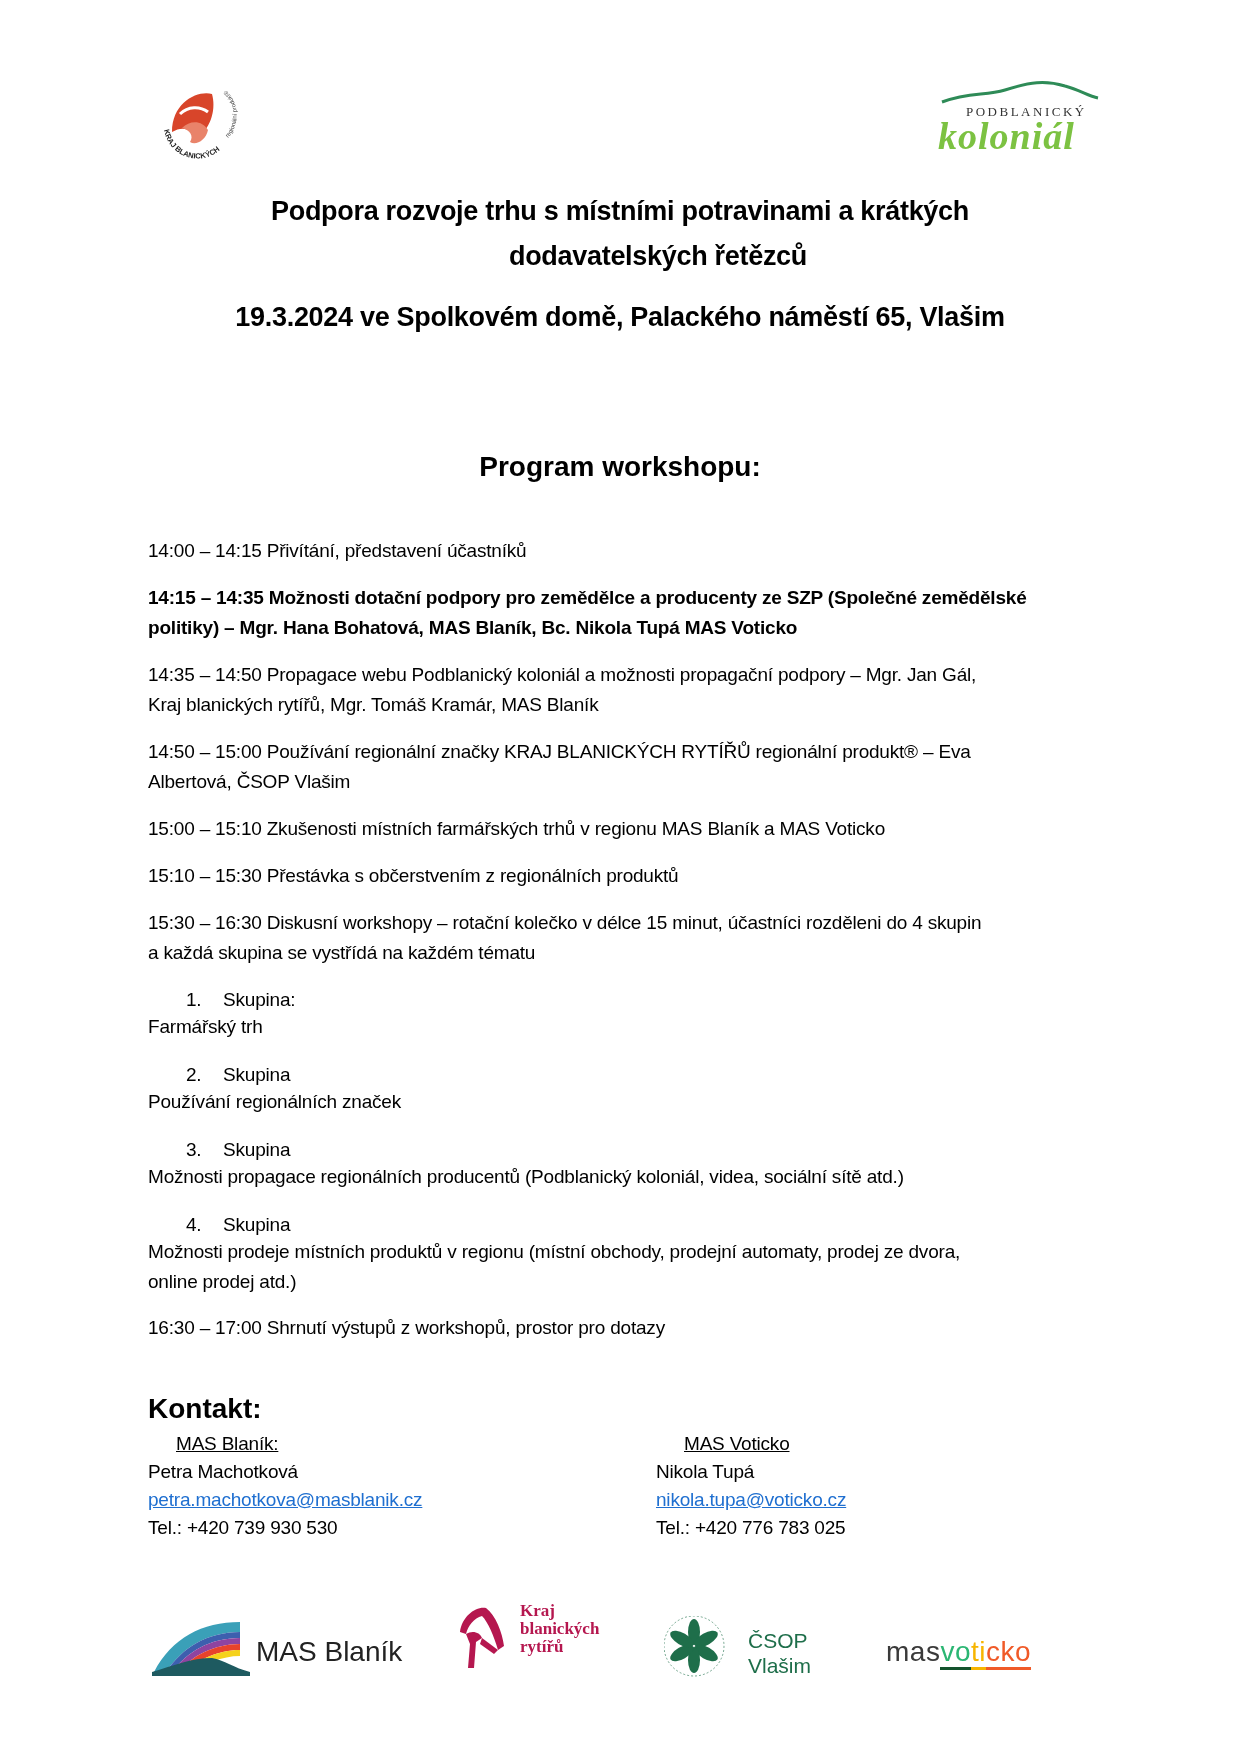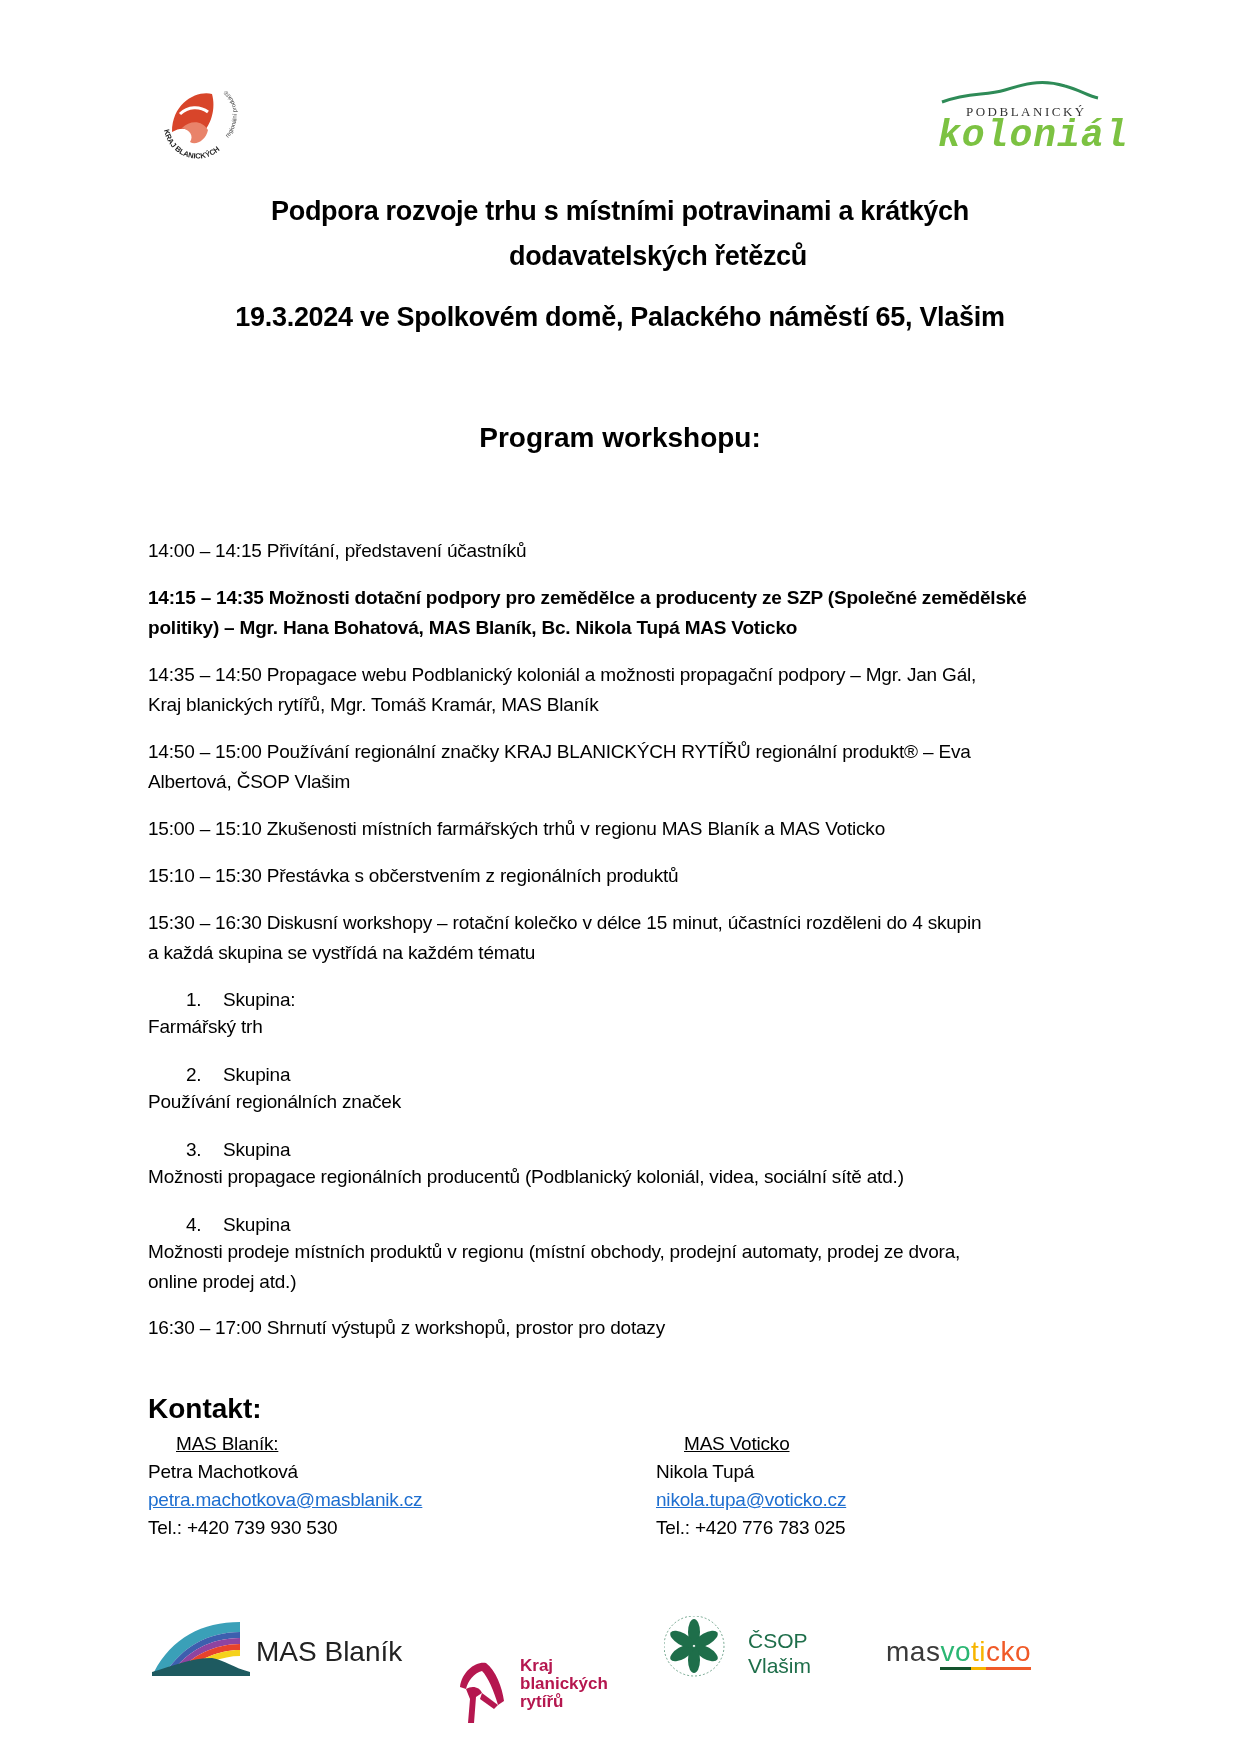"koloniál" div.abs { font-family: Liberation Mono, monospace -> Liberation Serif, serif }
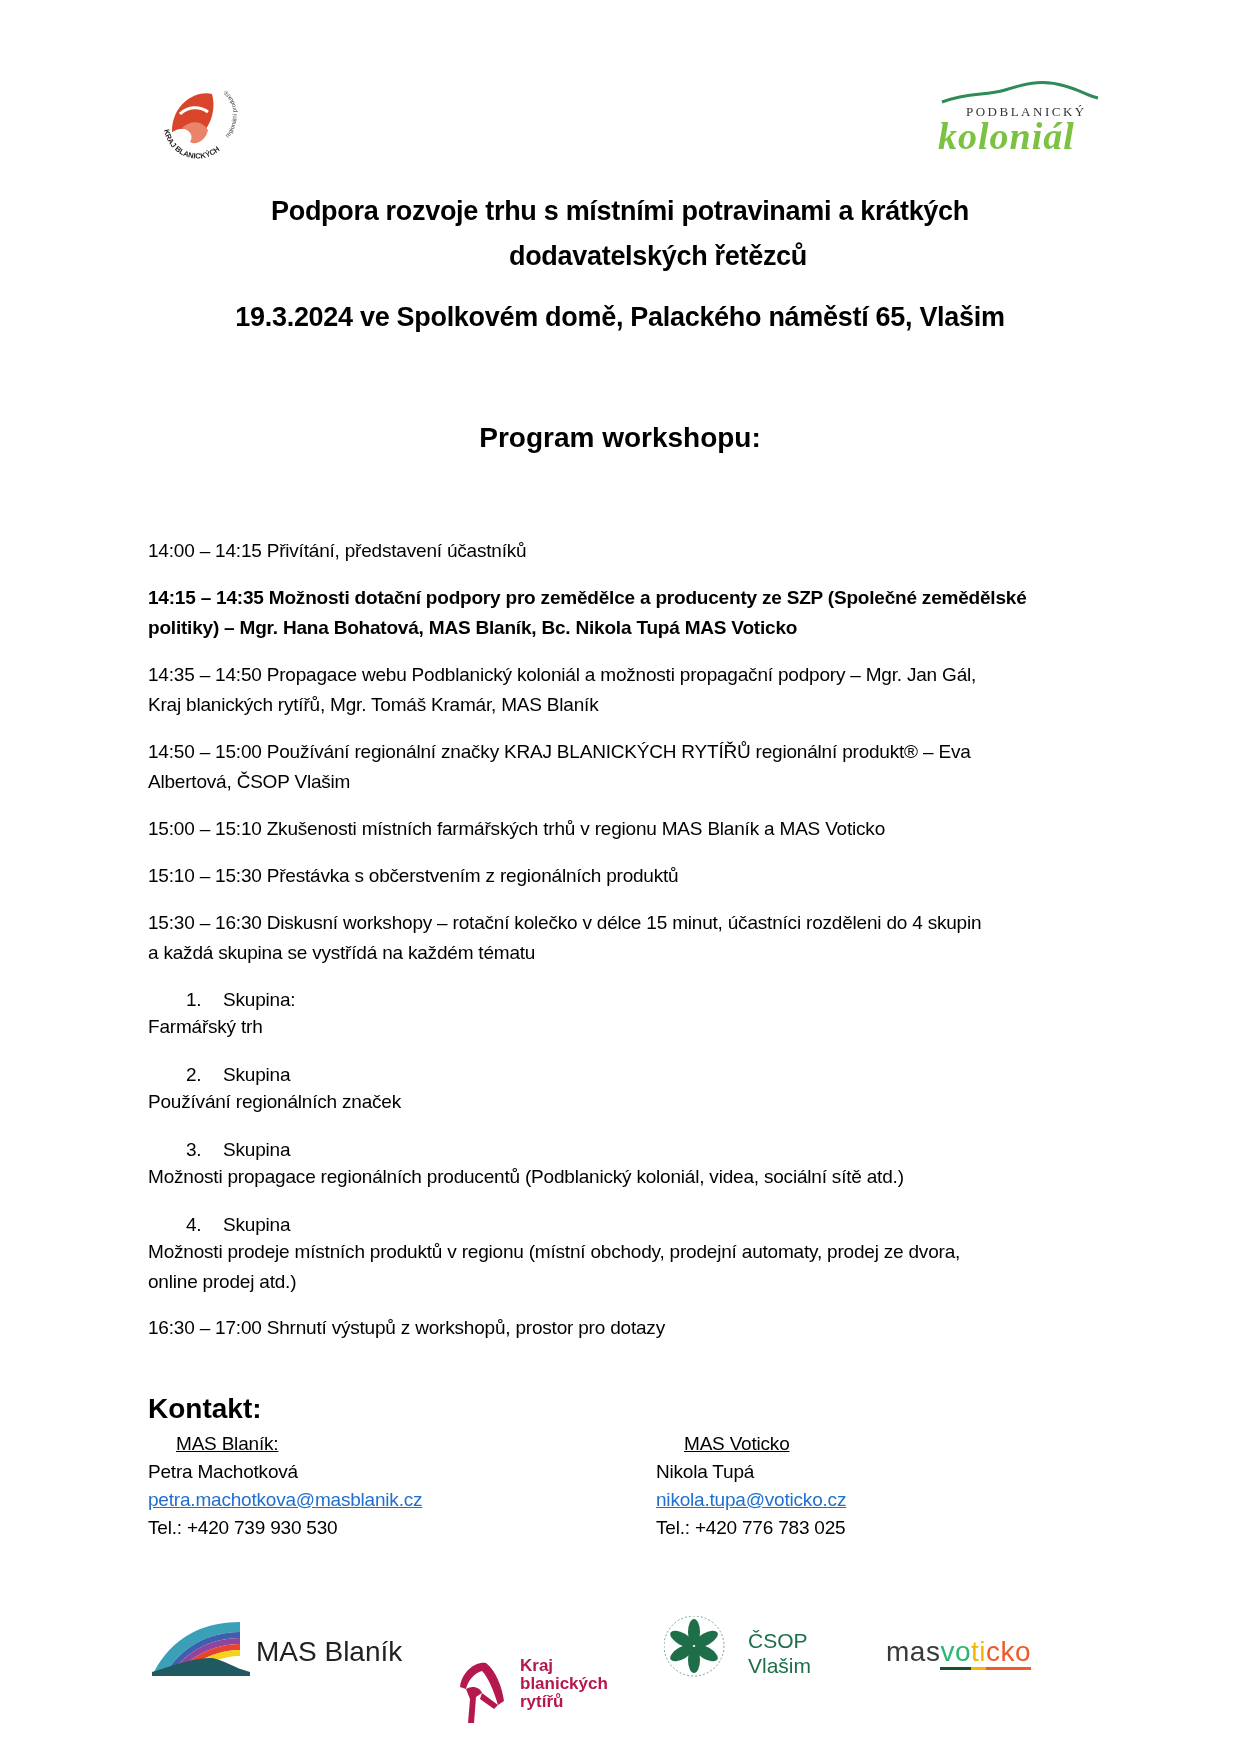"Program workshopu:" .heading { margin-top: none -> 29px }
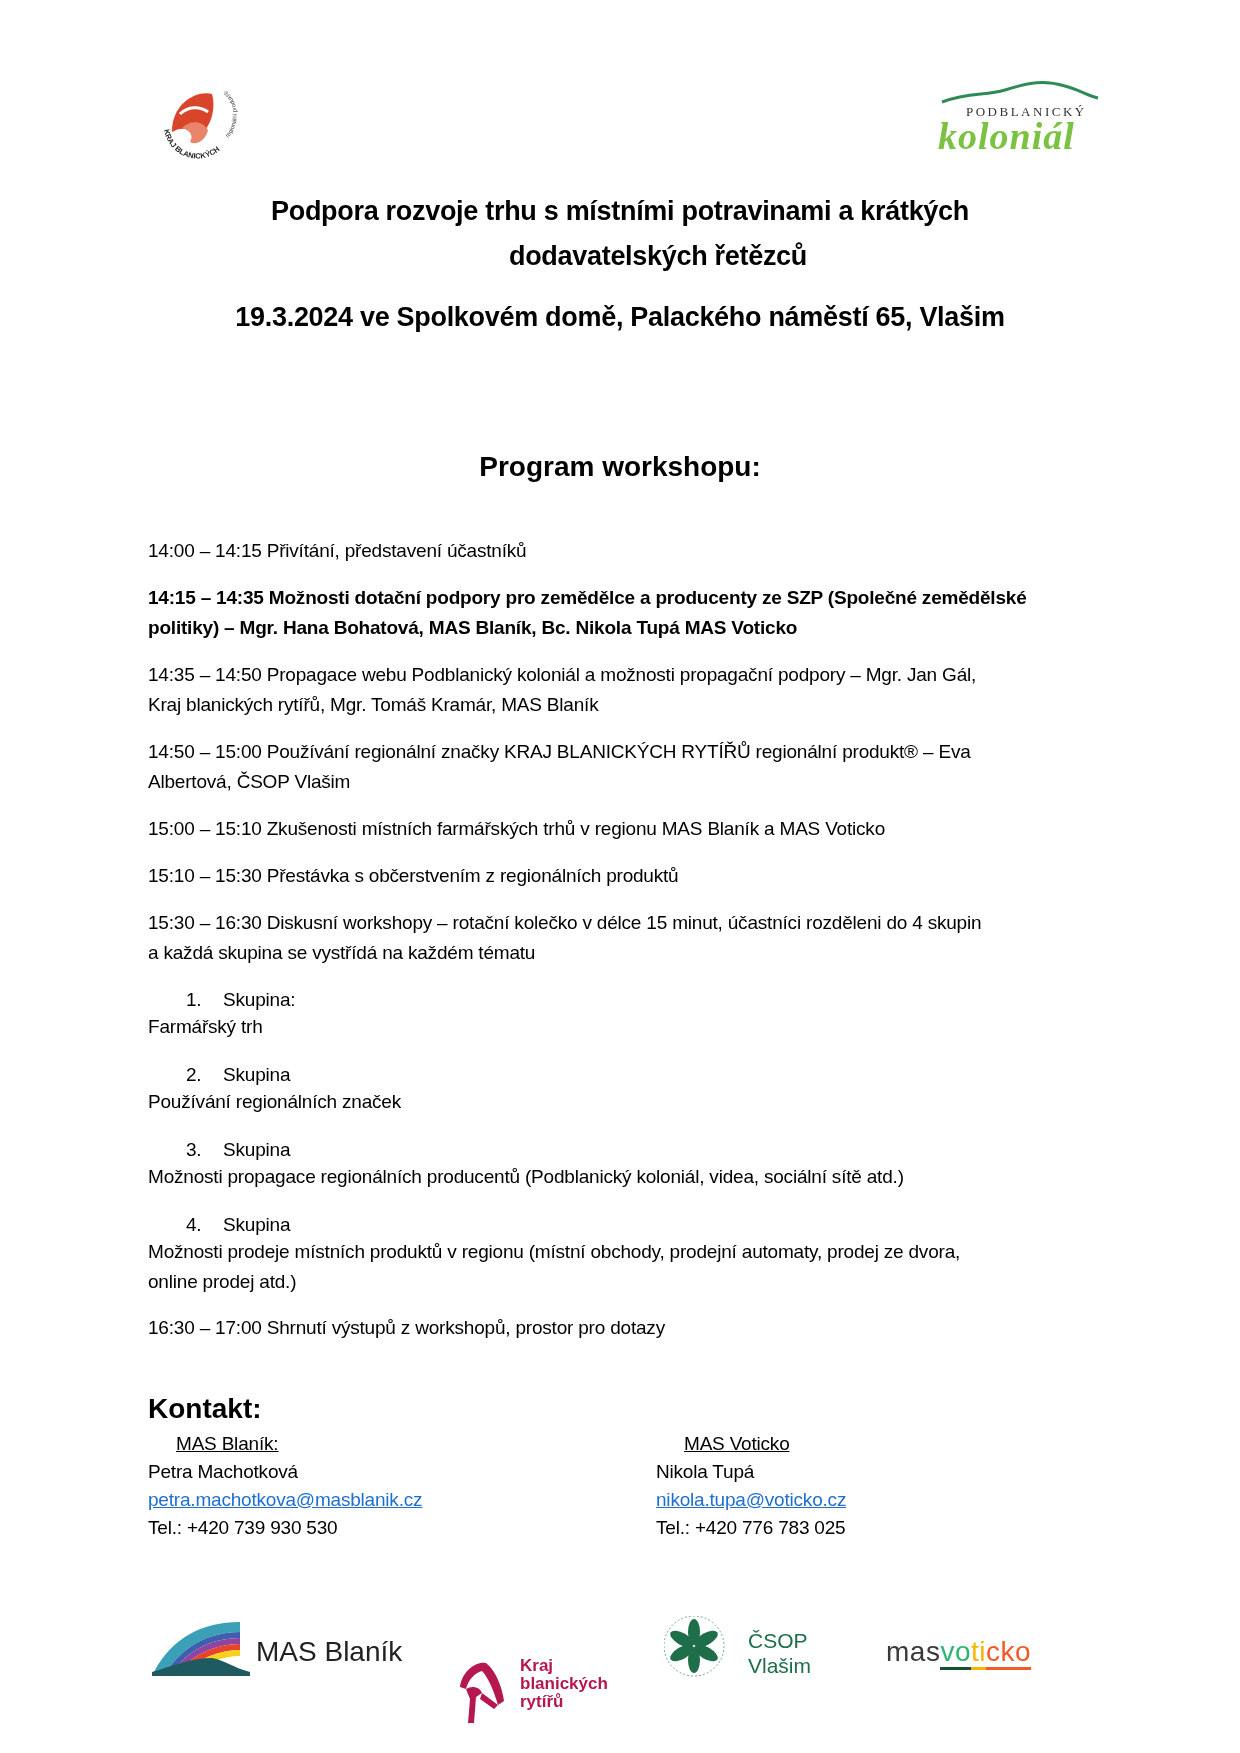"Kraj" div.abs { font-family: none -> Liberation Serif, serif; top: 1657px -> 1602px }
